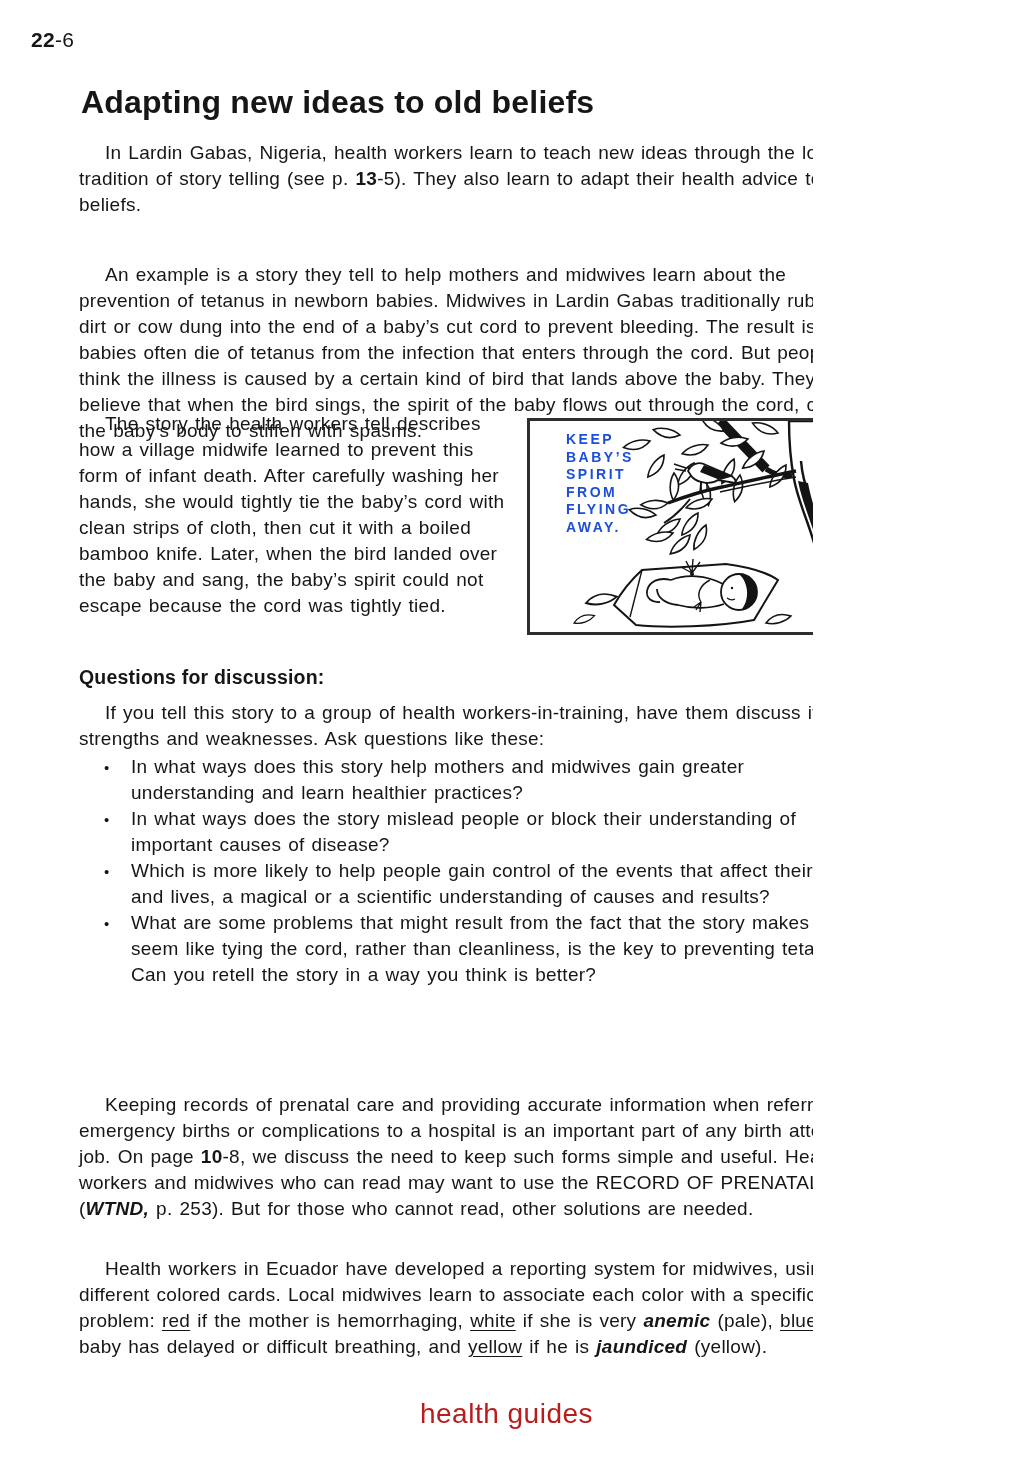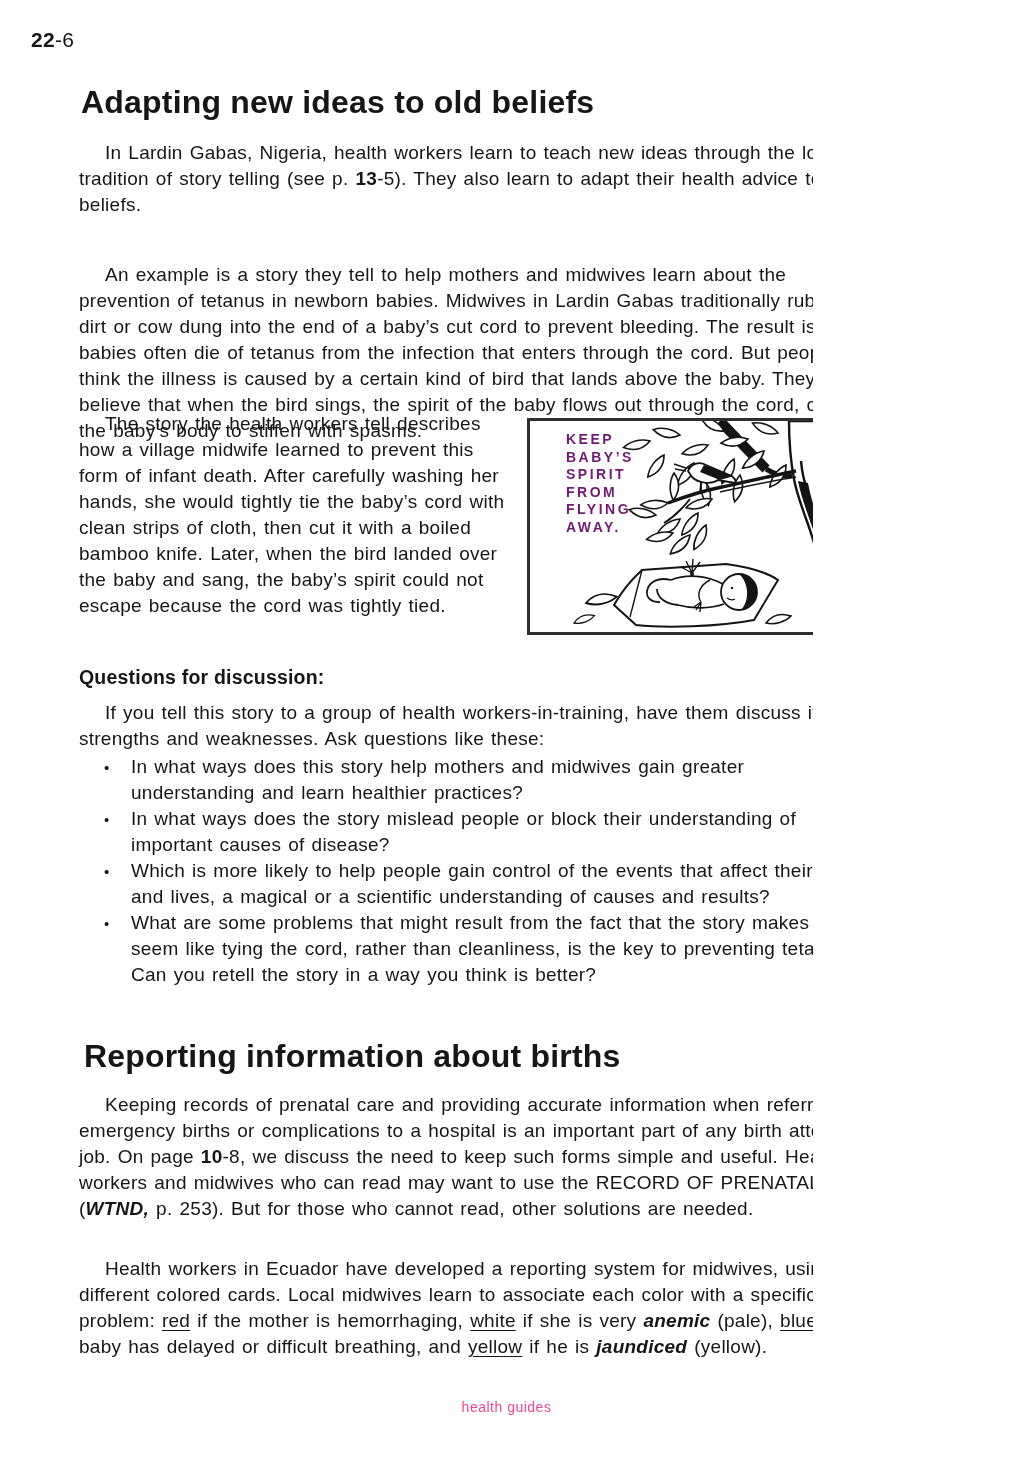"KEEP" .illus-caption { color: #701a75 -> #1d4ed8 }
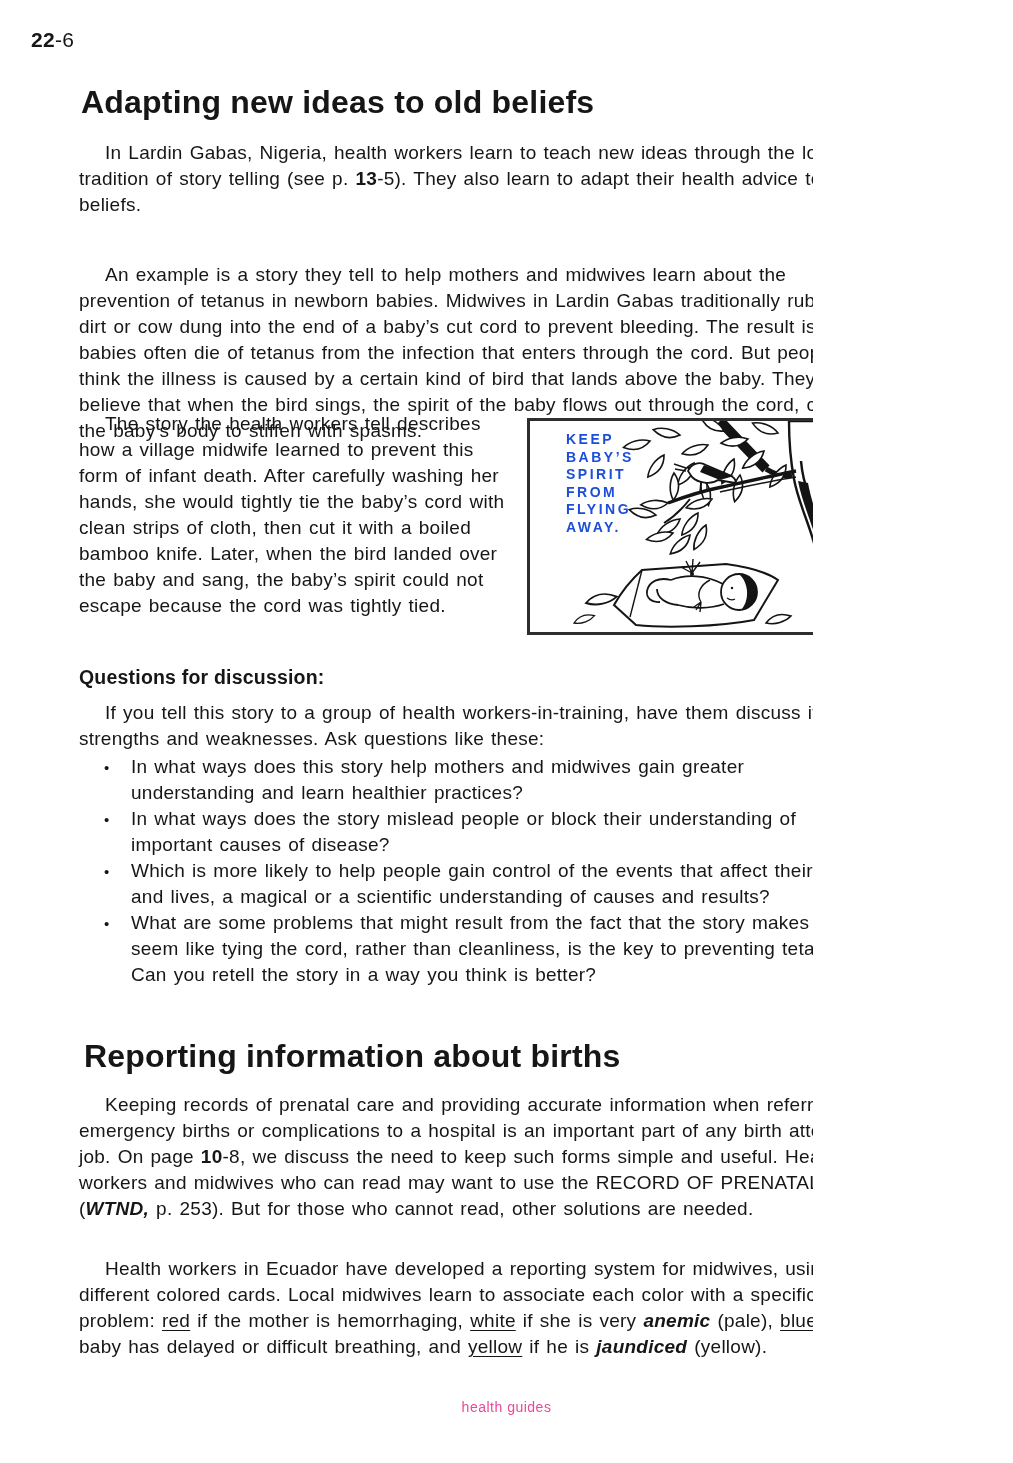"Reporting information about births" h1.abs { html: <h1>Reporting information about births</h1> -> none }
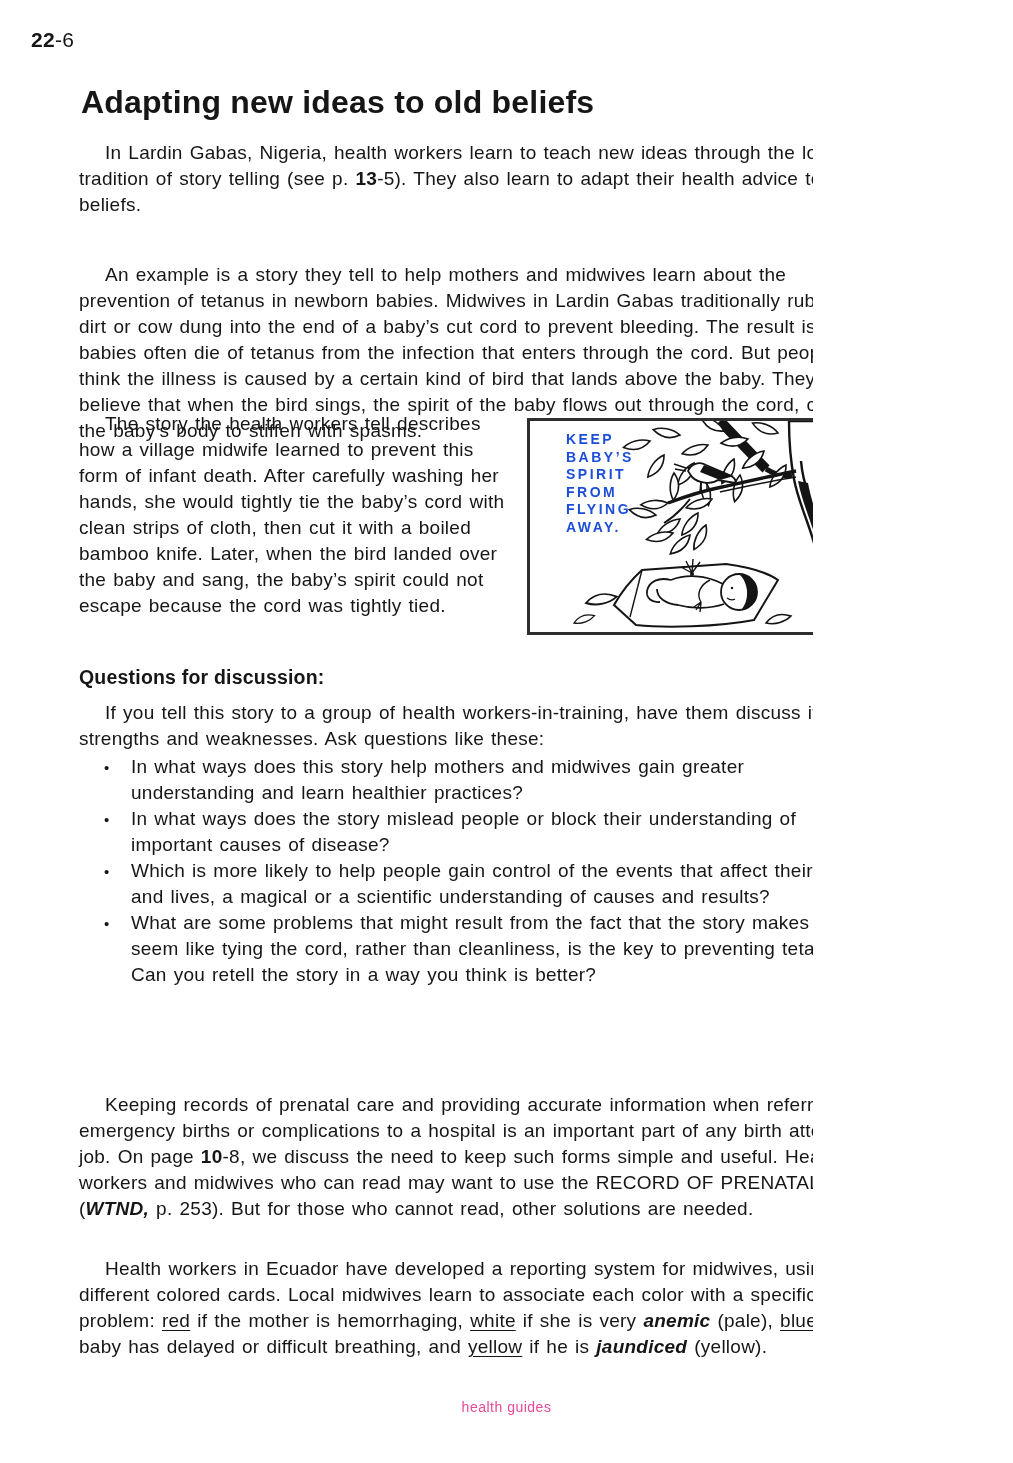"health guides" .wm-line2 { color: #ec4899 -> #b91c1c; font-size: 14px -> 28px }
